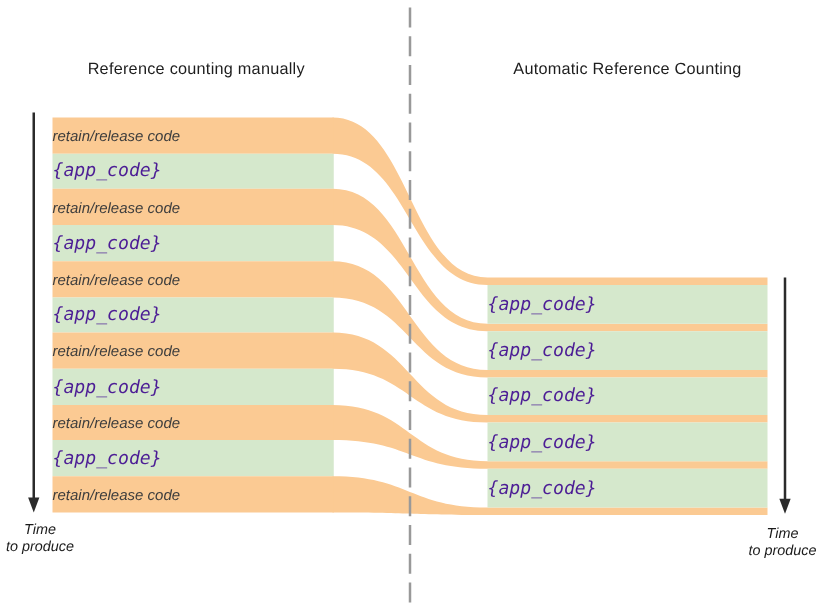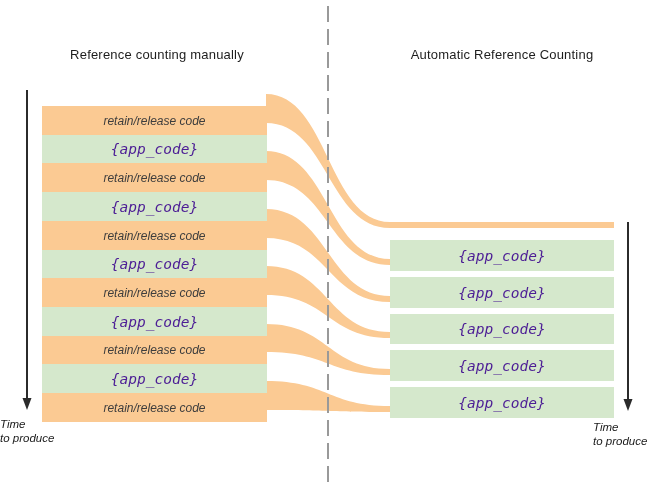"retain/release code" .bar { justify-content: center -> flex-start; margin-top: 12px -> none }
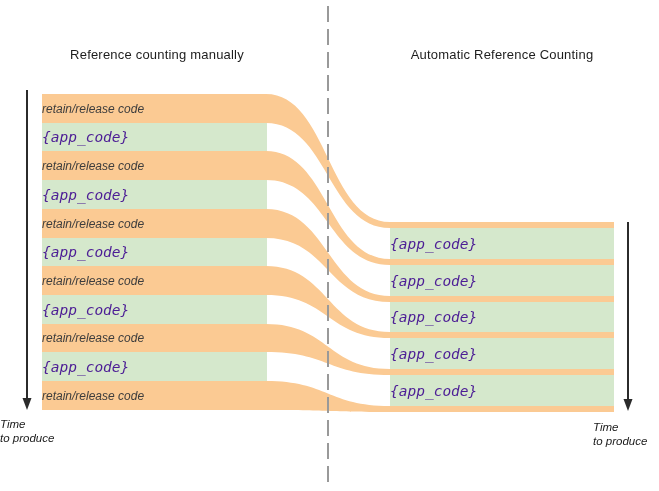"Time" .time-label { text-align: left -> center }
